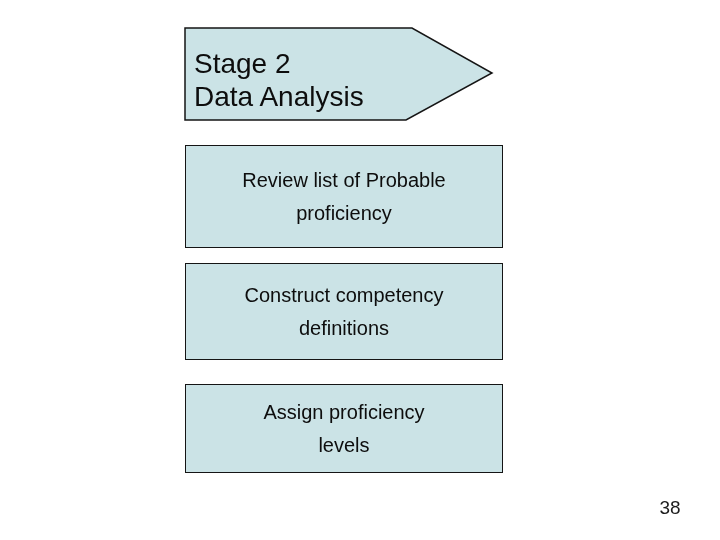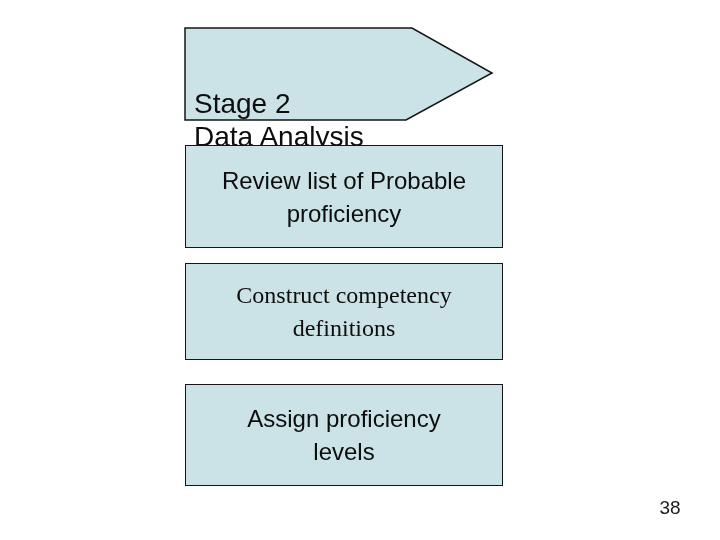"Stage 2" .banner-text { margin-top: 40px -> none }
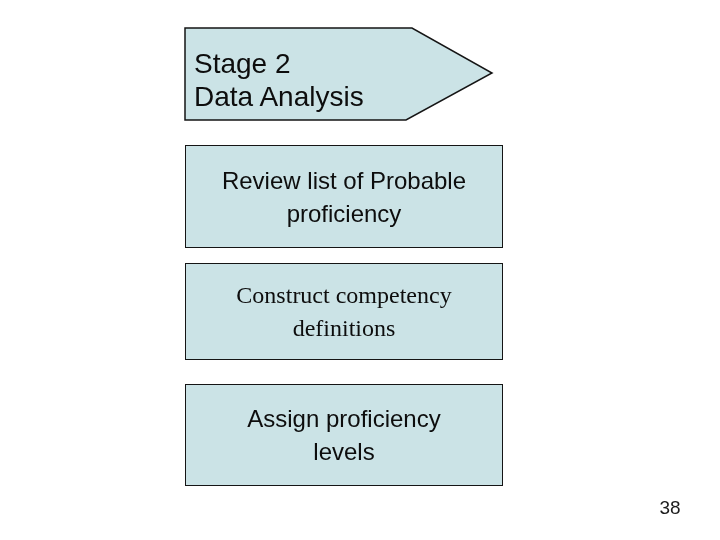"Review list of Probable" .step-box span { font-size: 24px -> 20px }
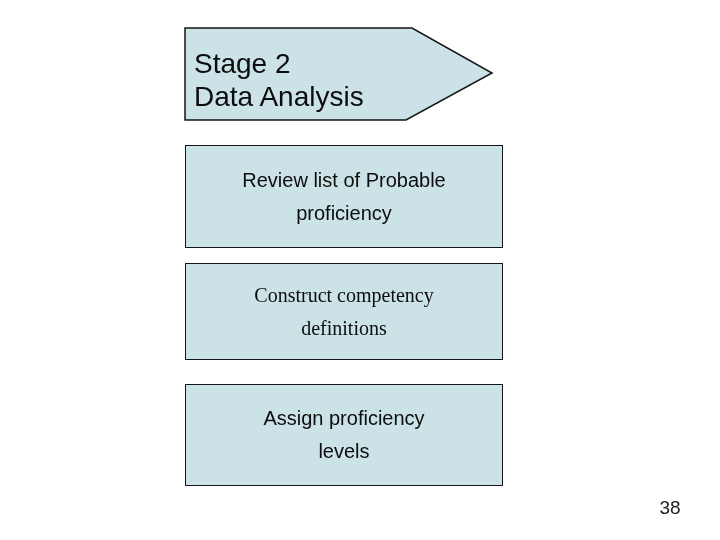"Construct competency" div.step-box { font-family: Liberation Serif, serif -> none }
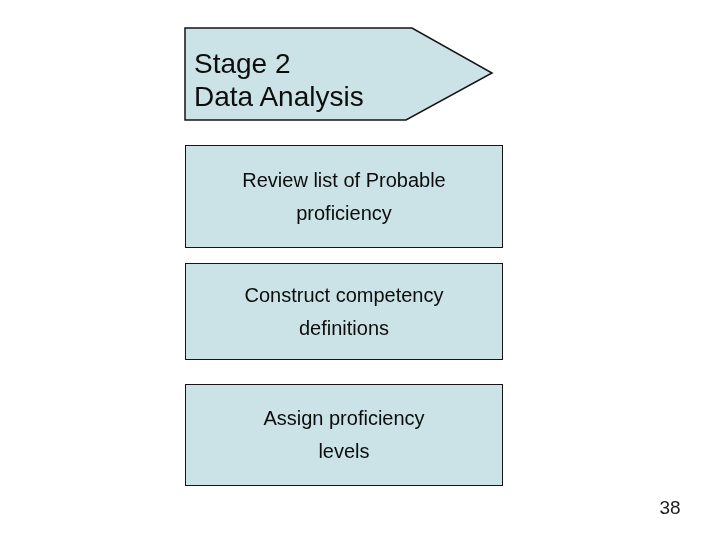"Assign proficiency" .box-3 { height: 102px -> 89px }
